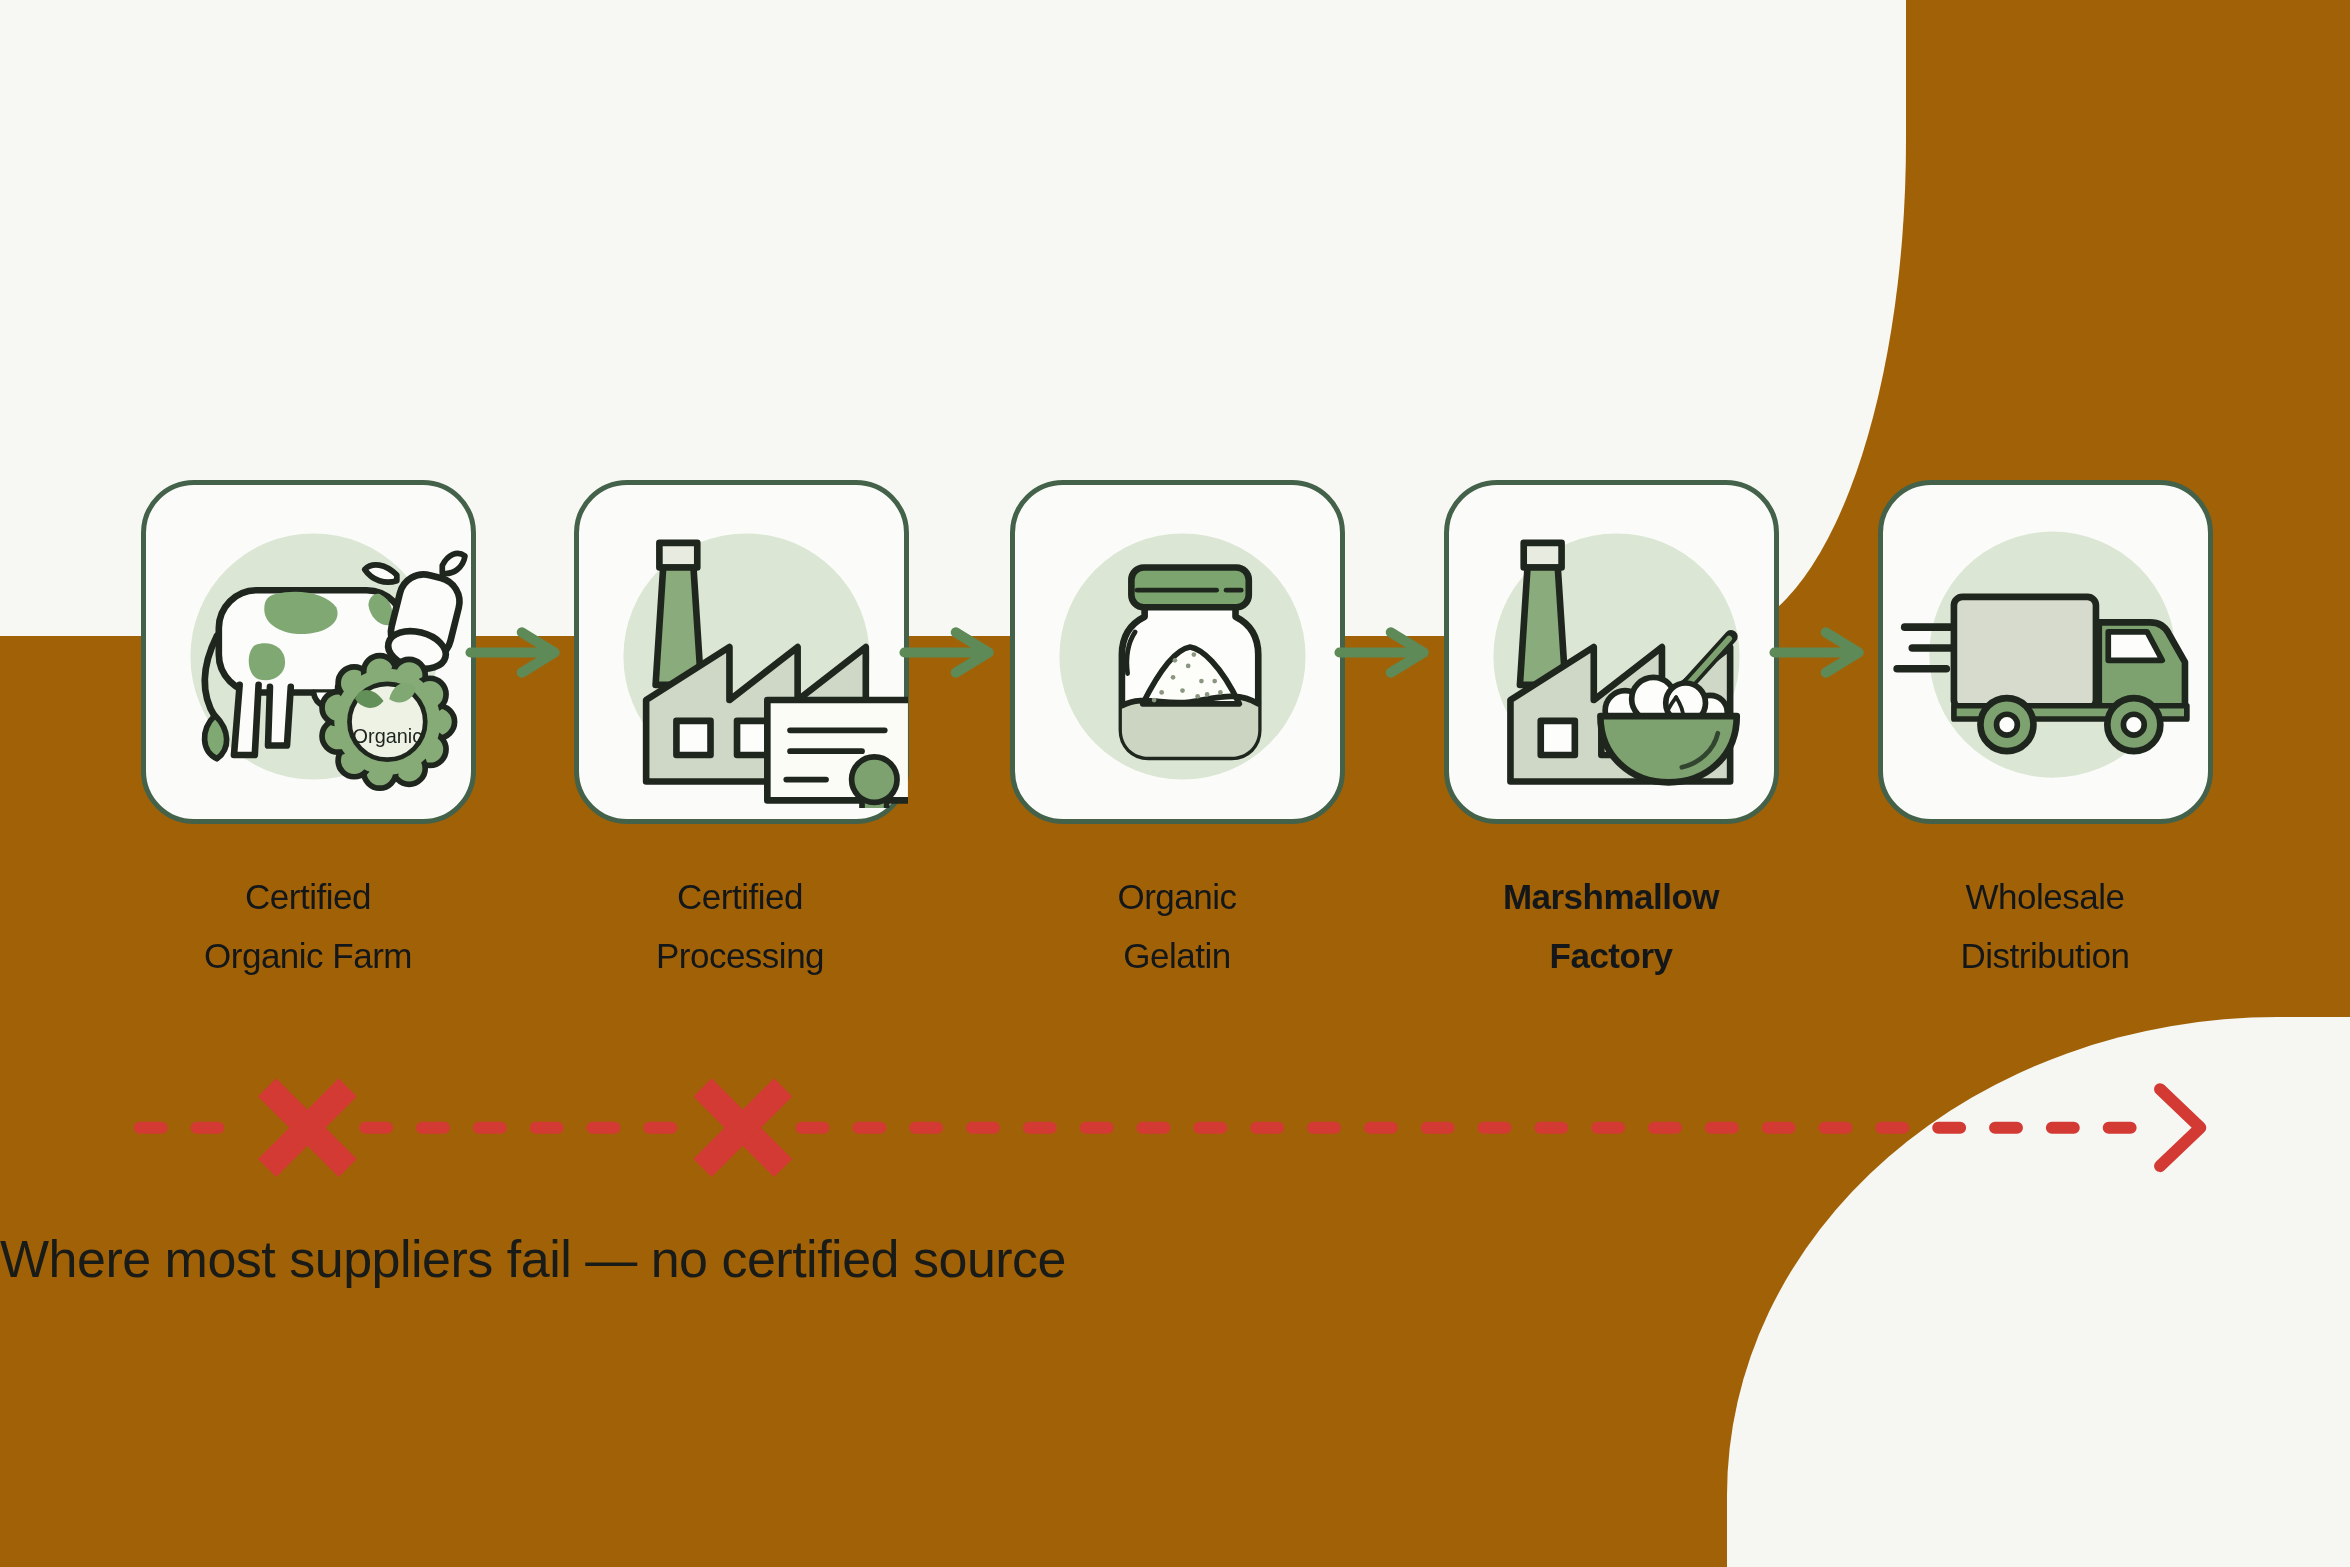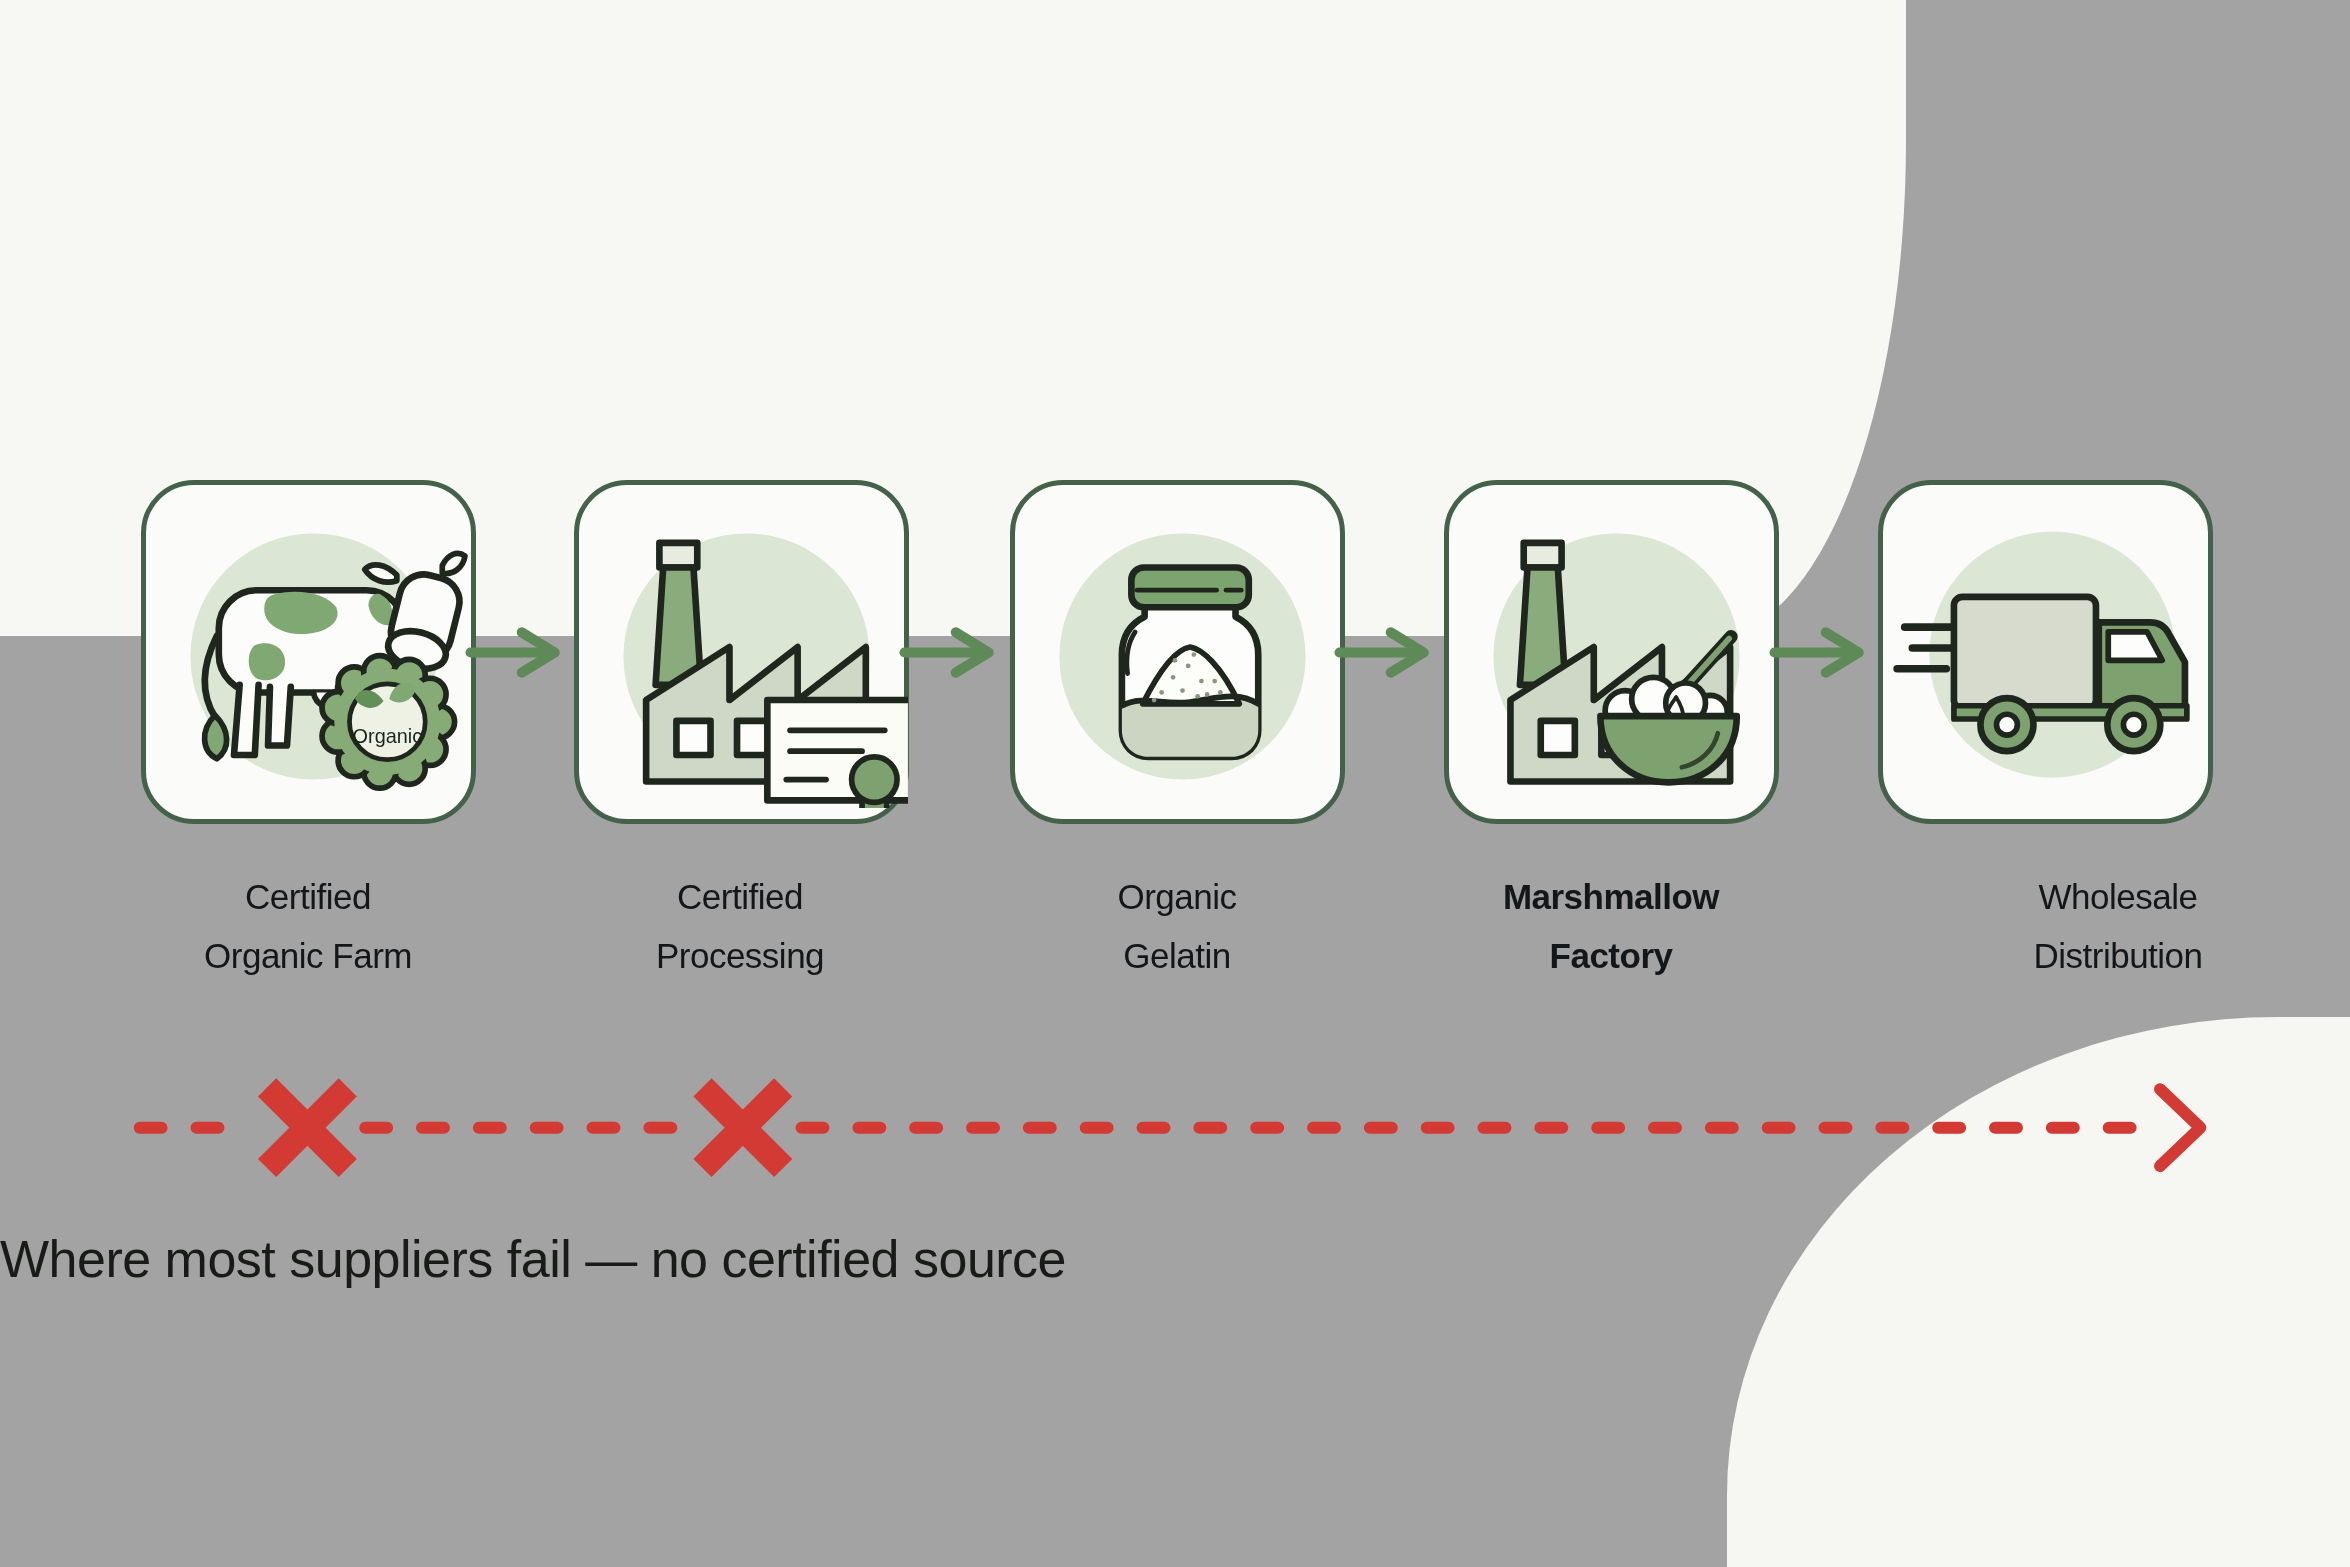"Organic" .canvas { background: #a3a3a3 -> #a16207 }
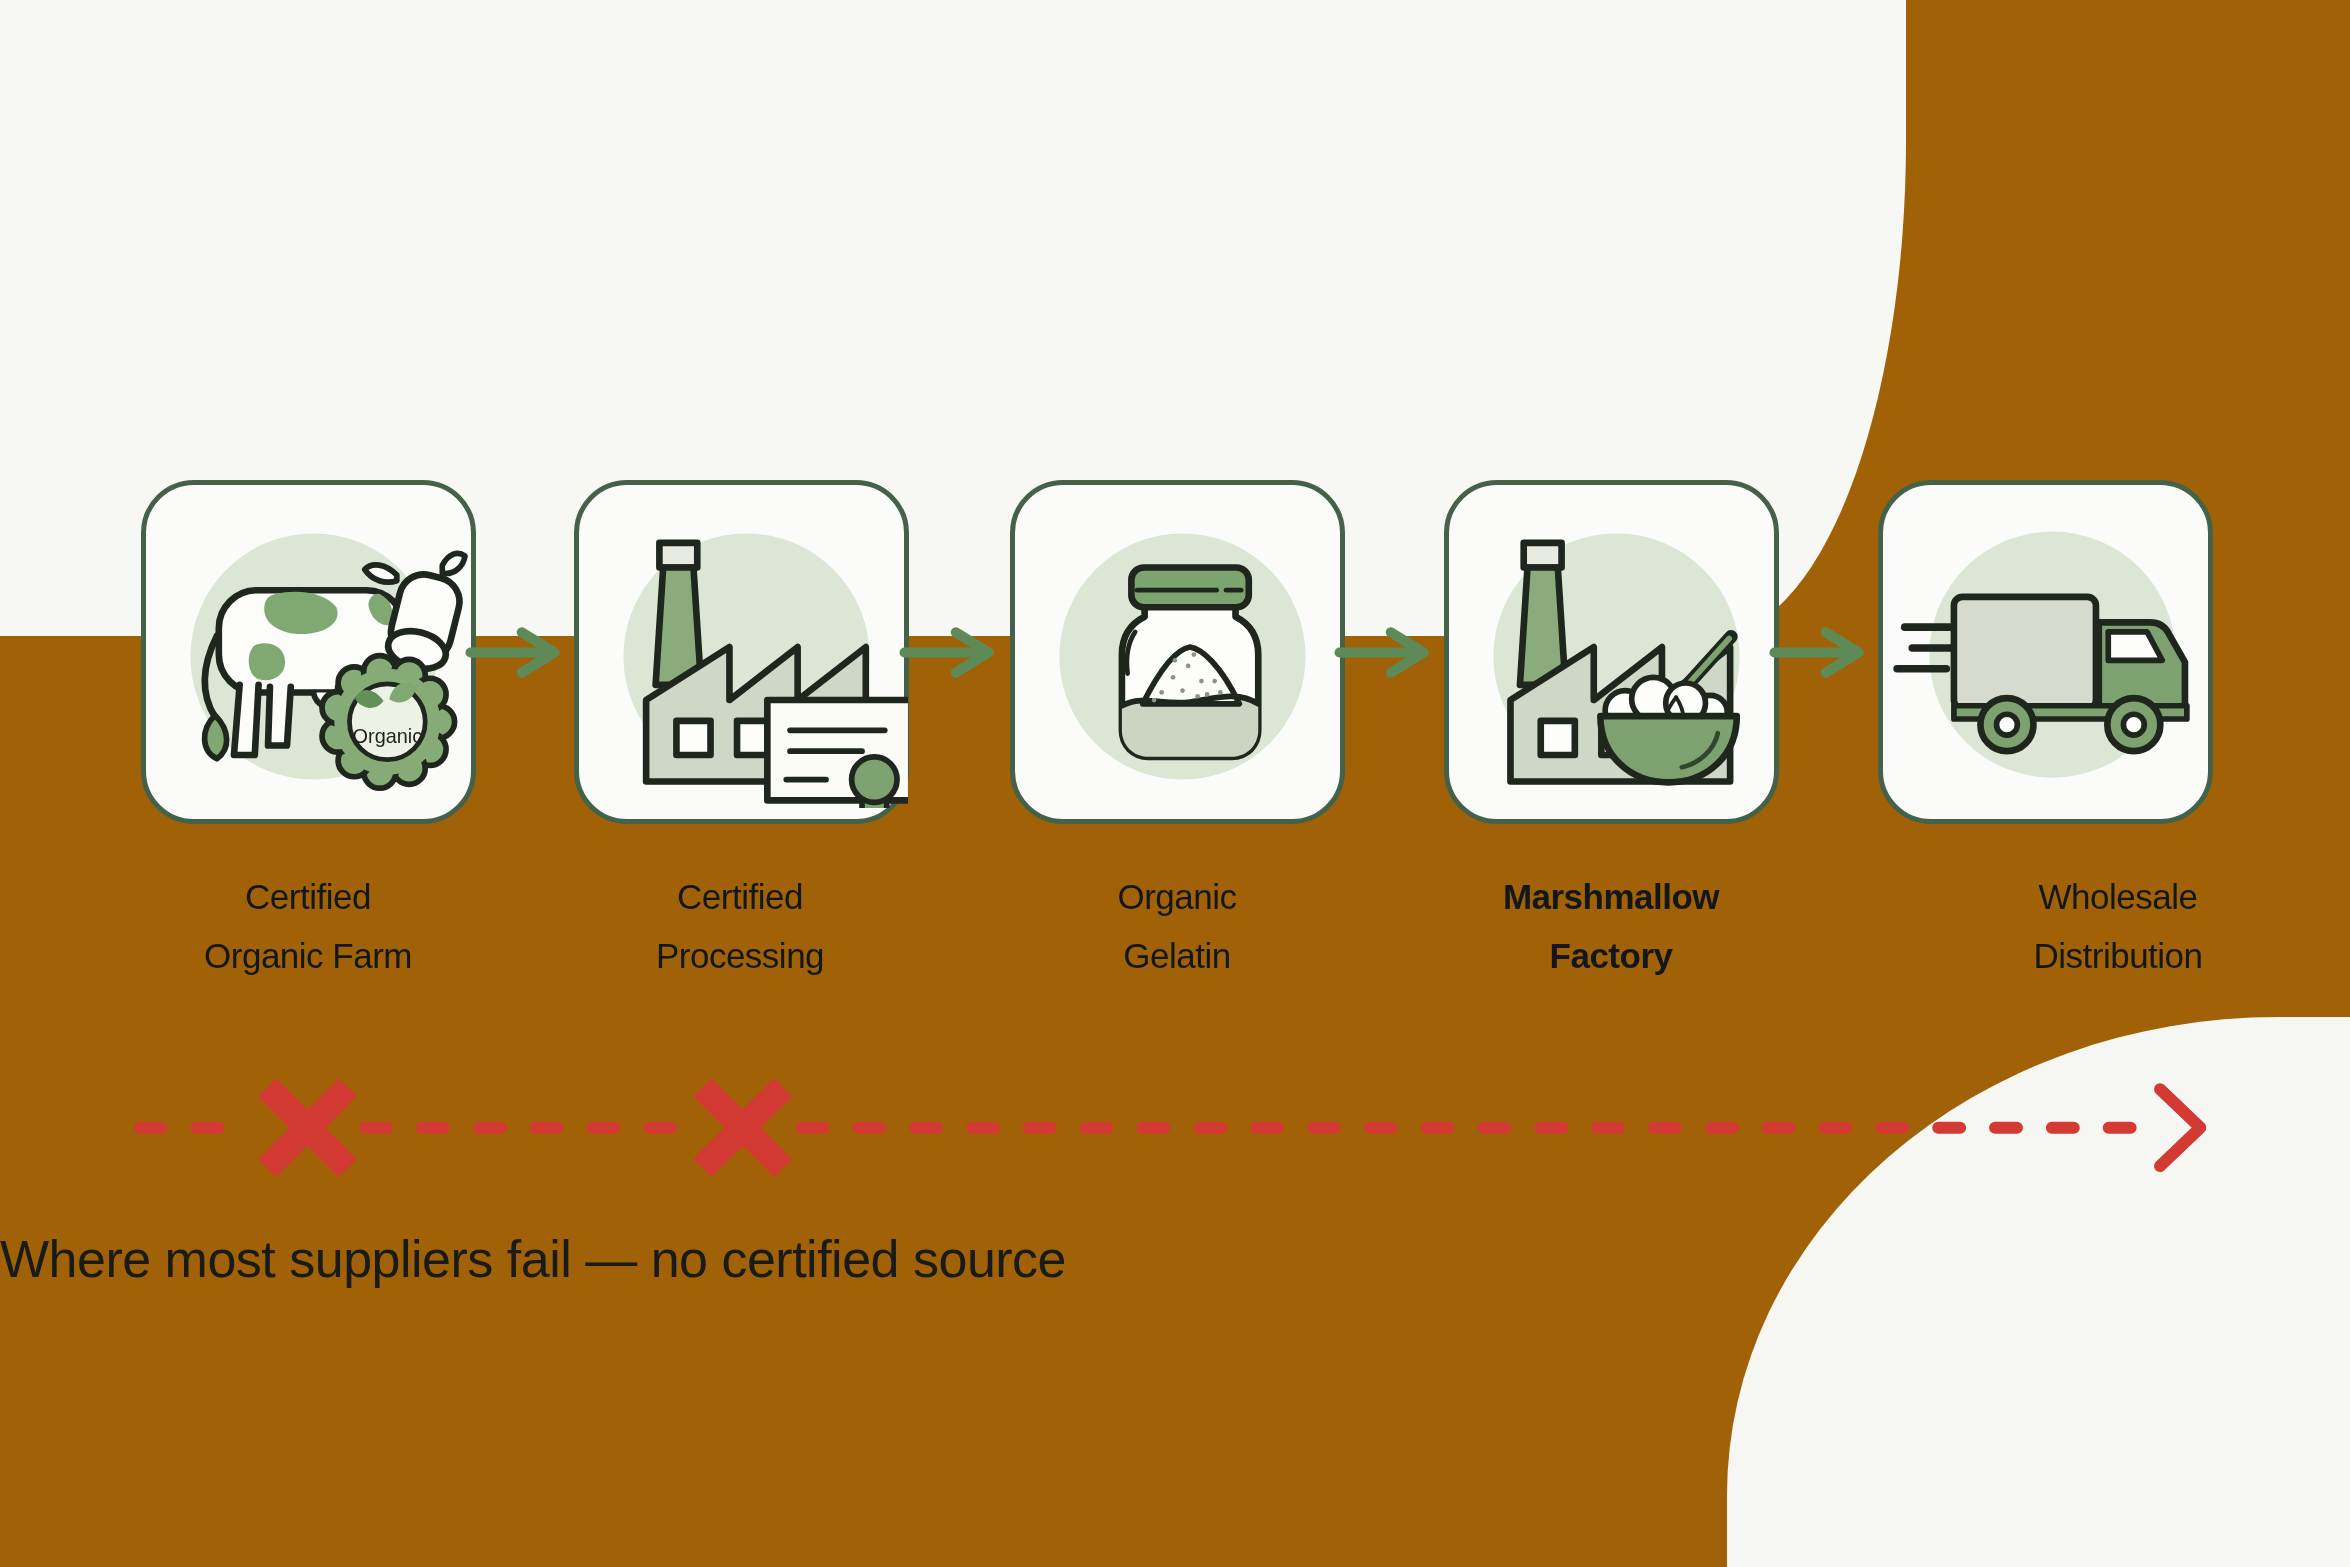"Wholesale" .lab-5 { left: 1916px -> 1843px }
